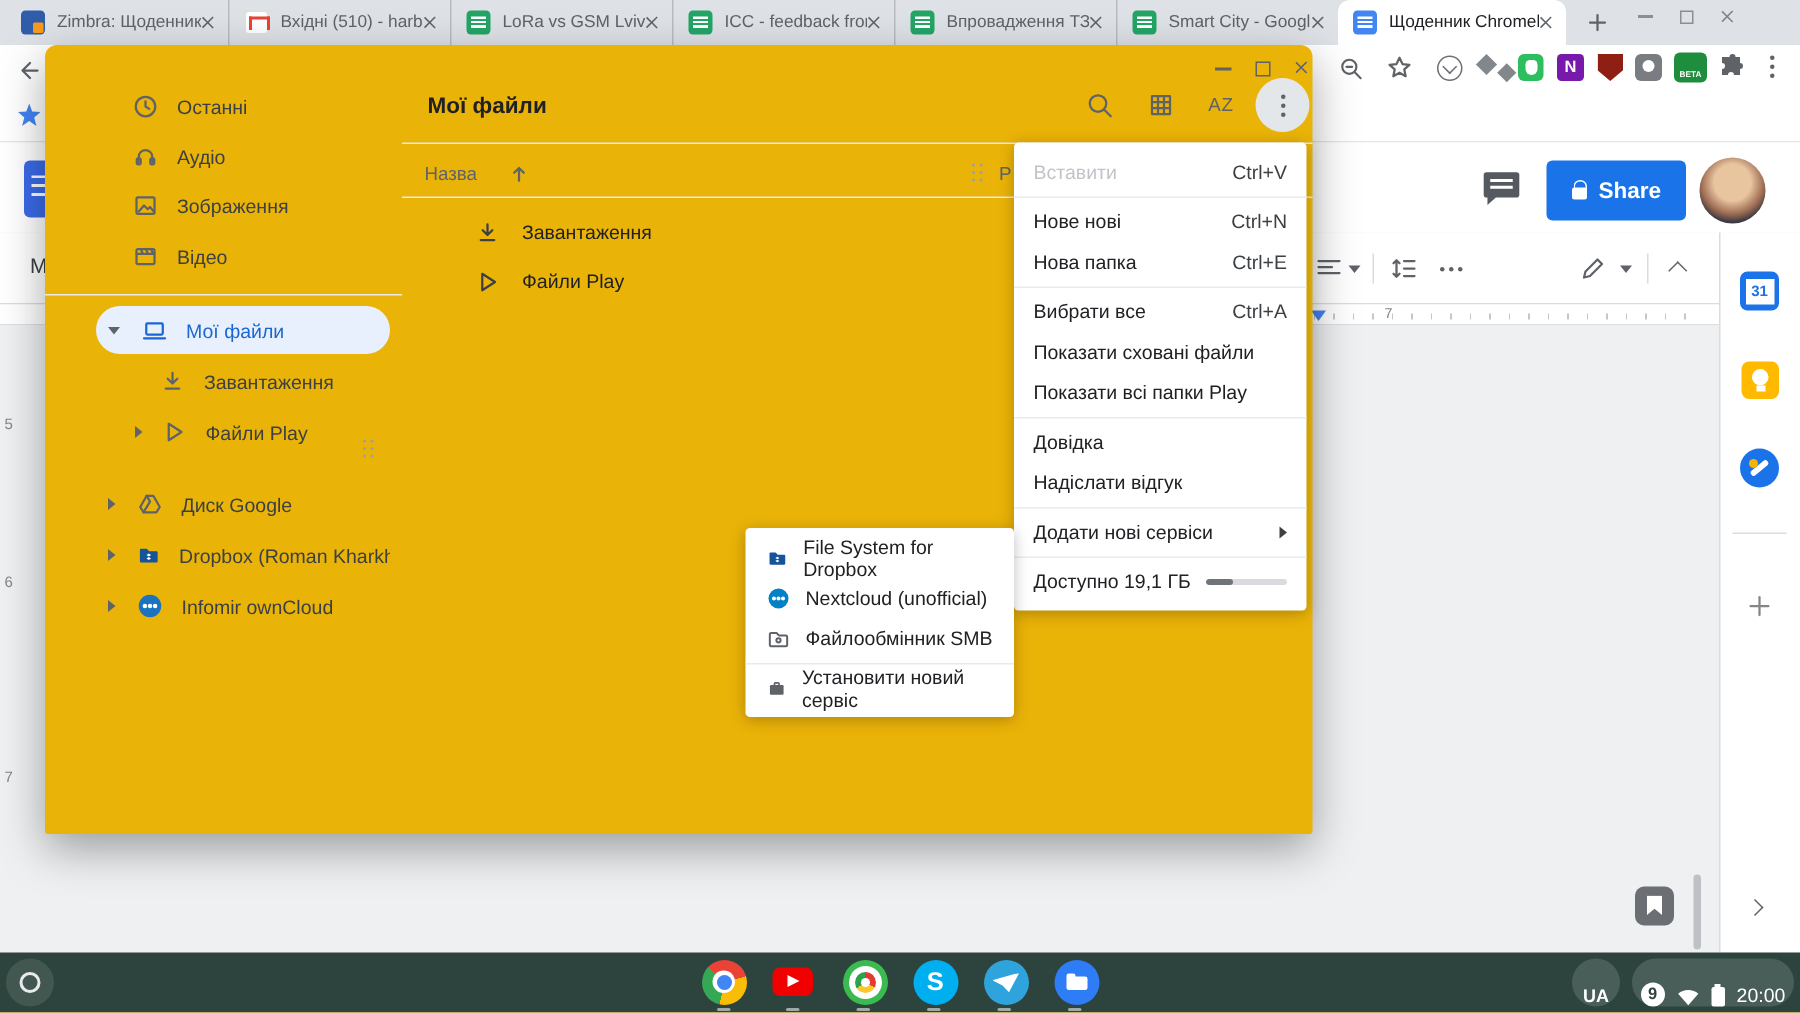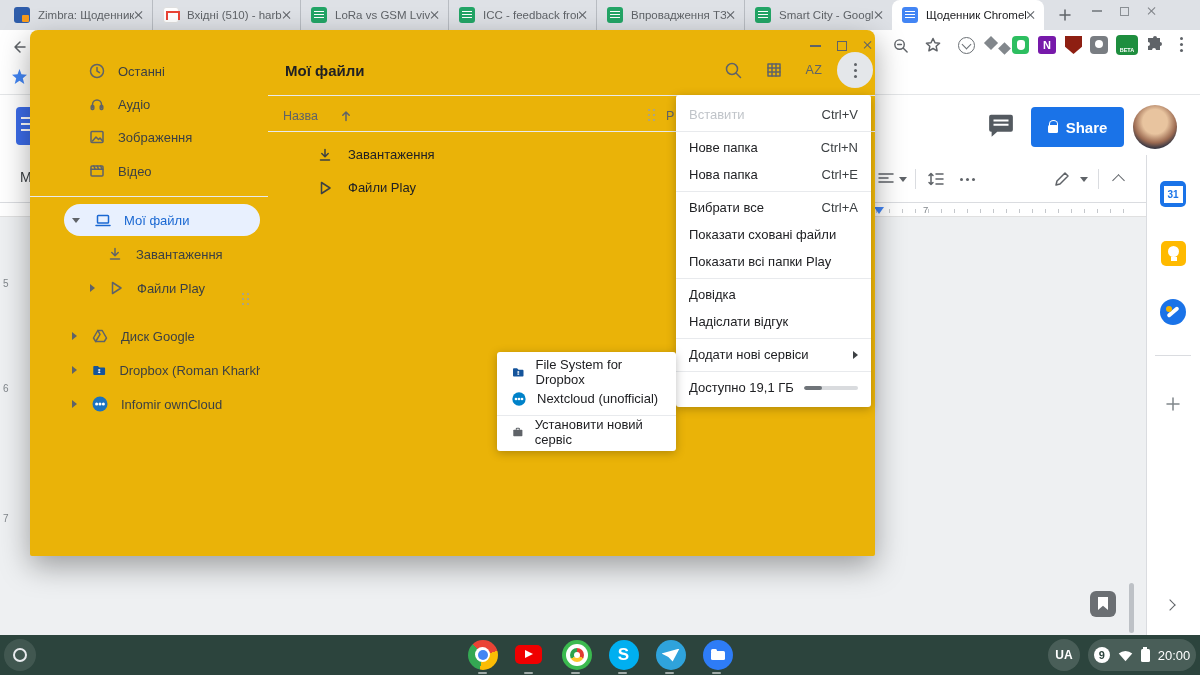"Нове папка" span.lbl { text: папка -> нові }
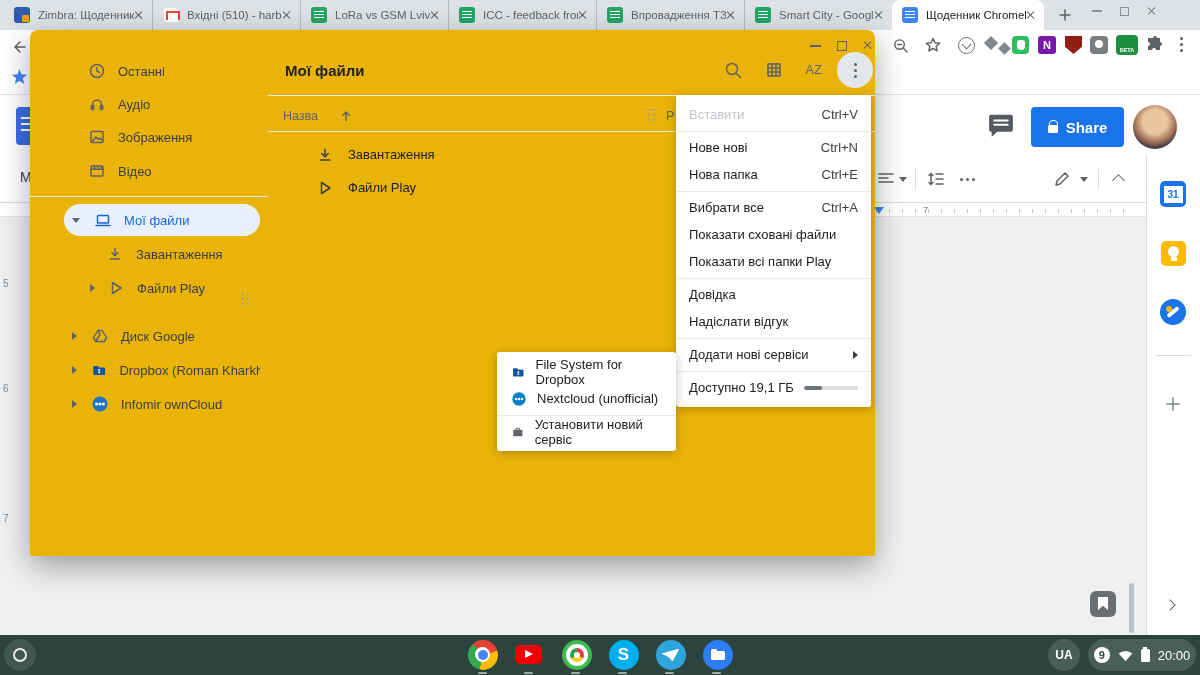"Файлообмінник SMB" div.smi { html: none -> <div> <svg> <path></path> <circle></circle> </svg> <span>Файлообмінник SMB</span> </div> }
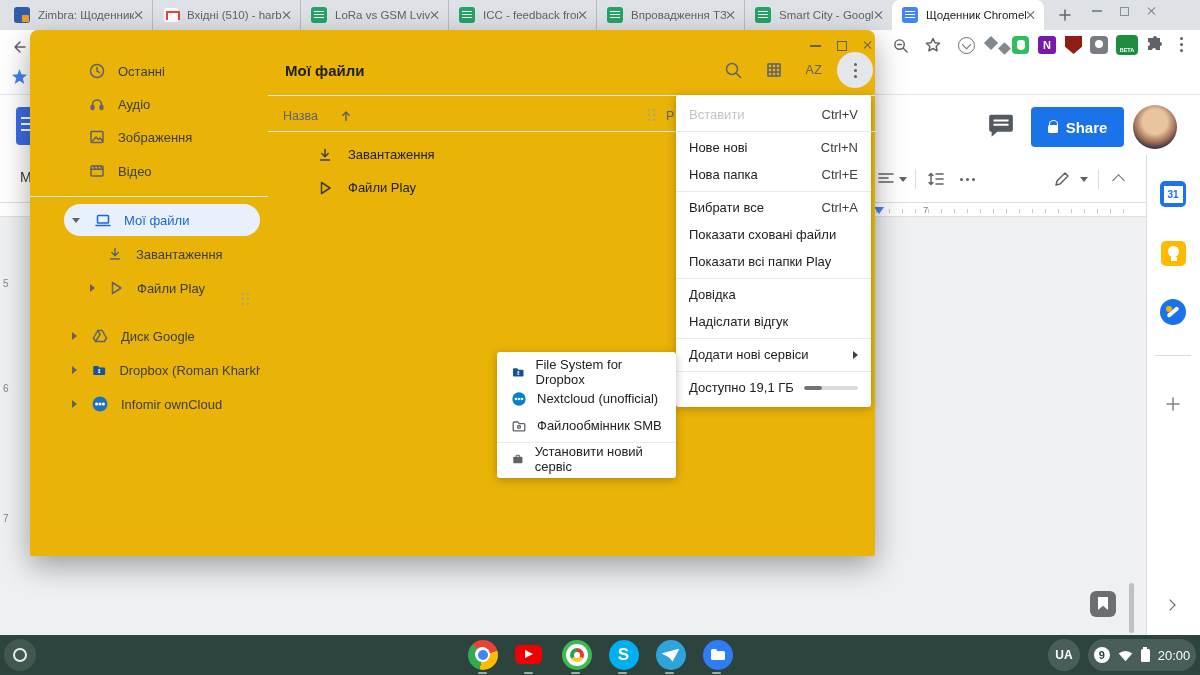"UA" .pillgroup { align-items: center -> flex-end }
